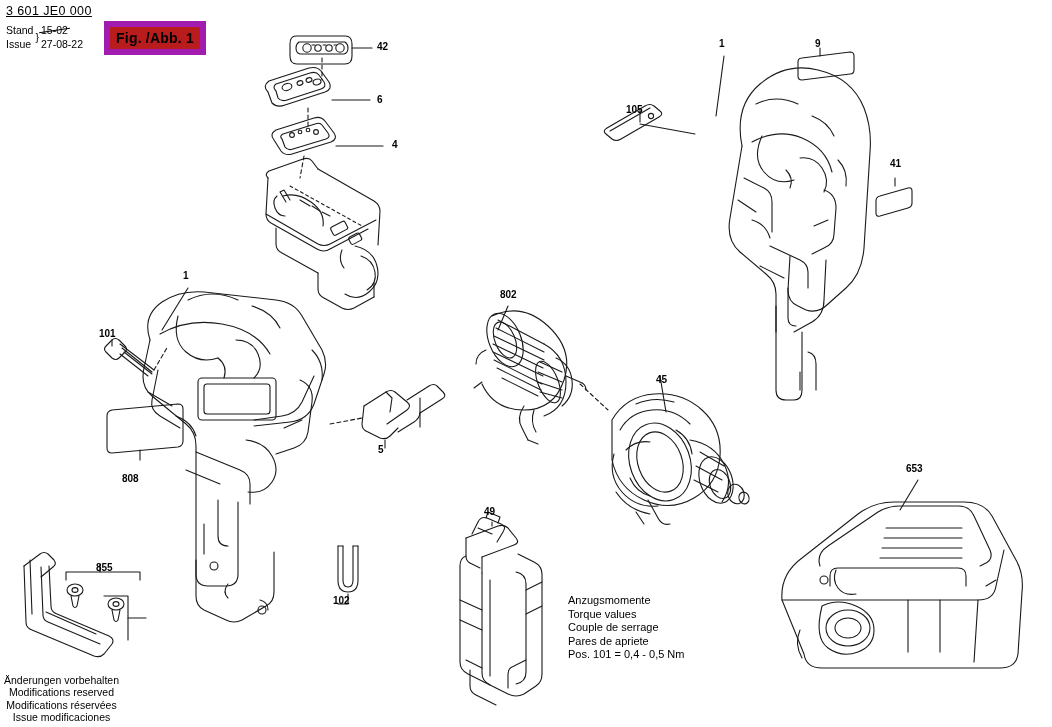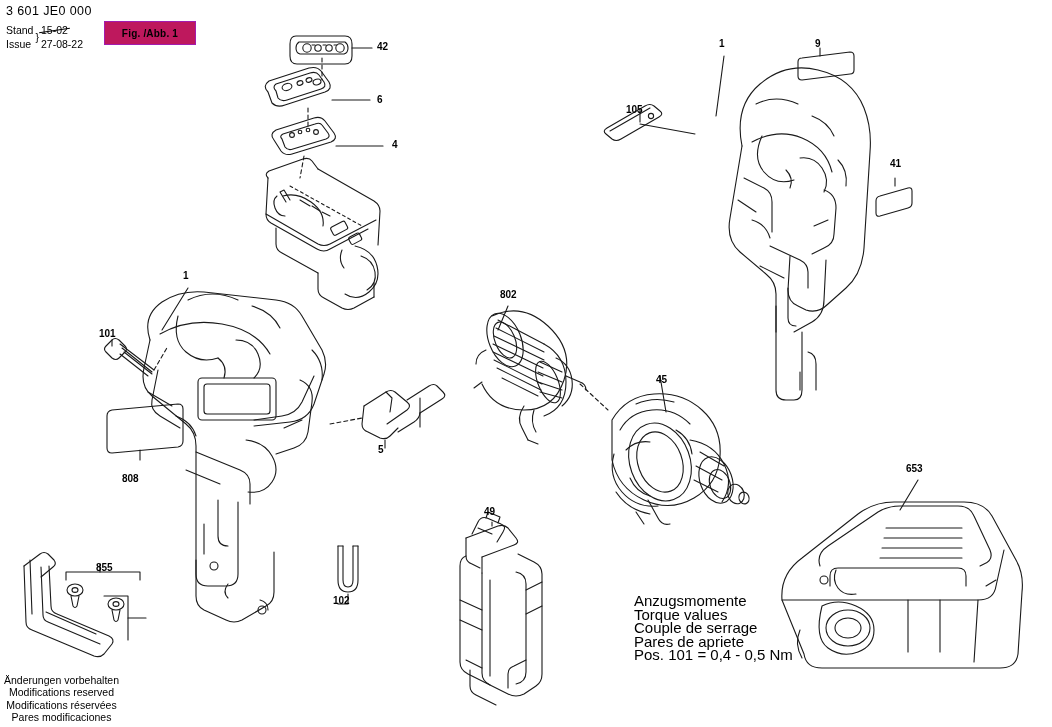"3 601 JE0 000" .hdr-partno { text-decoration: none -> underline }
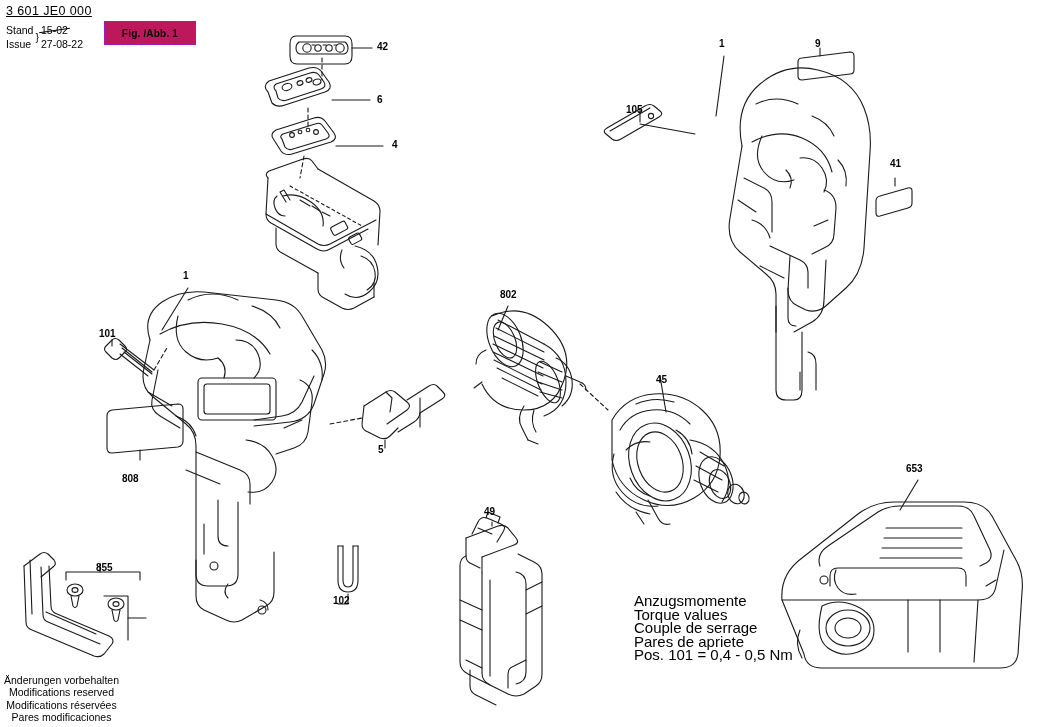"Fig. /Abb. 1" .figbox { background: #be185d -> #b91c1c; border: 1px solid #a21caf -> 6px solid #a21caf; font-size: 10px -> 14px }
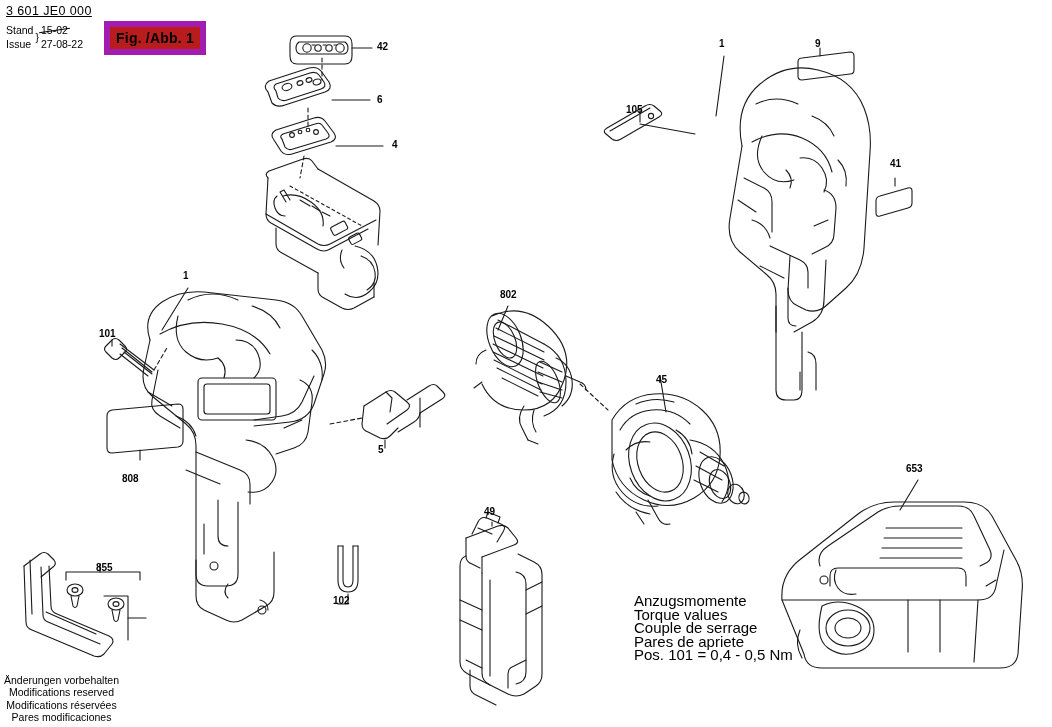"Anzugsmomente" .torque { font-size: 15px -> 11px; left: 634px -> 568px }
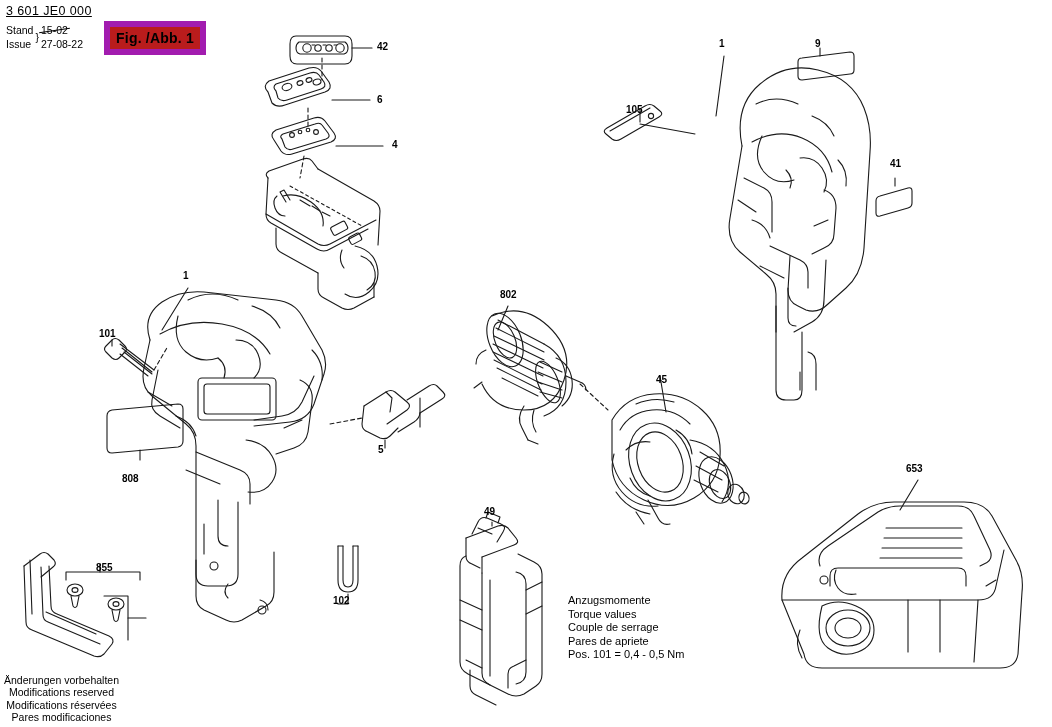"Pares modificaciones" div { text: Pares -> Issue }
